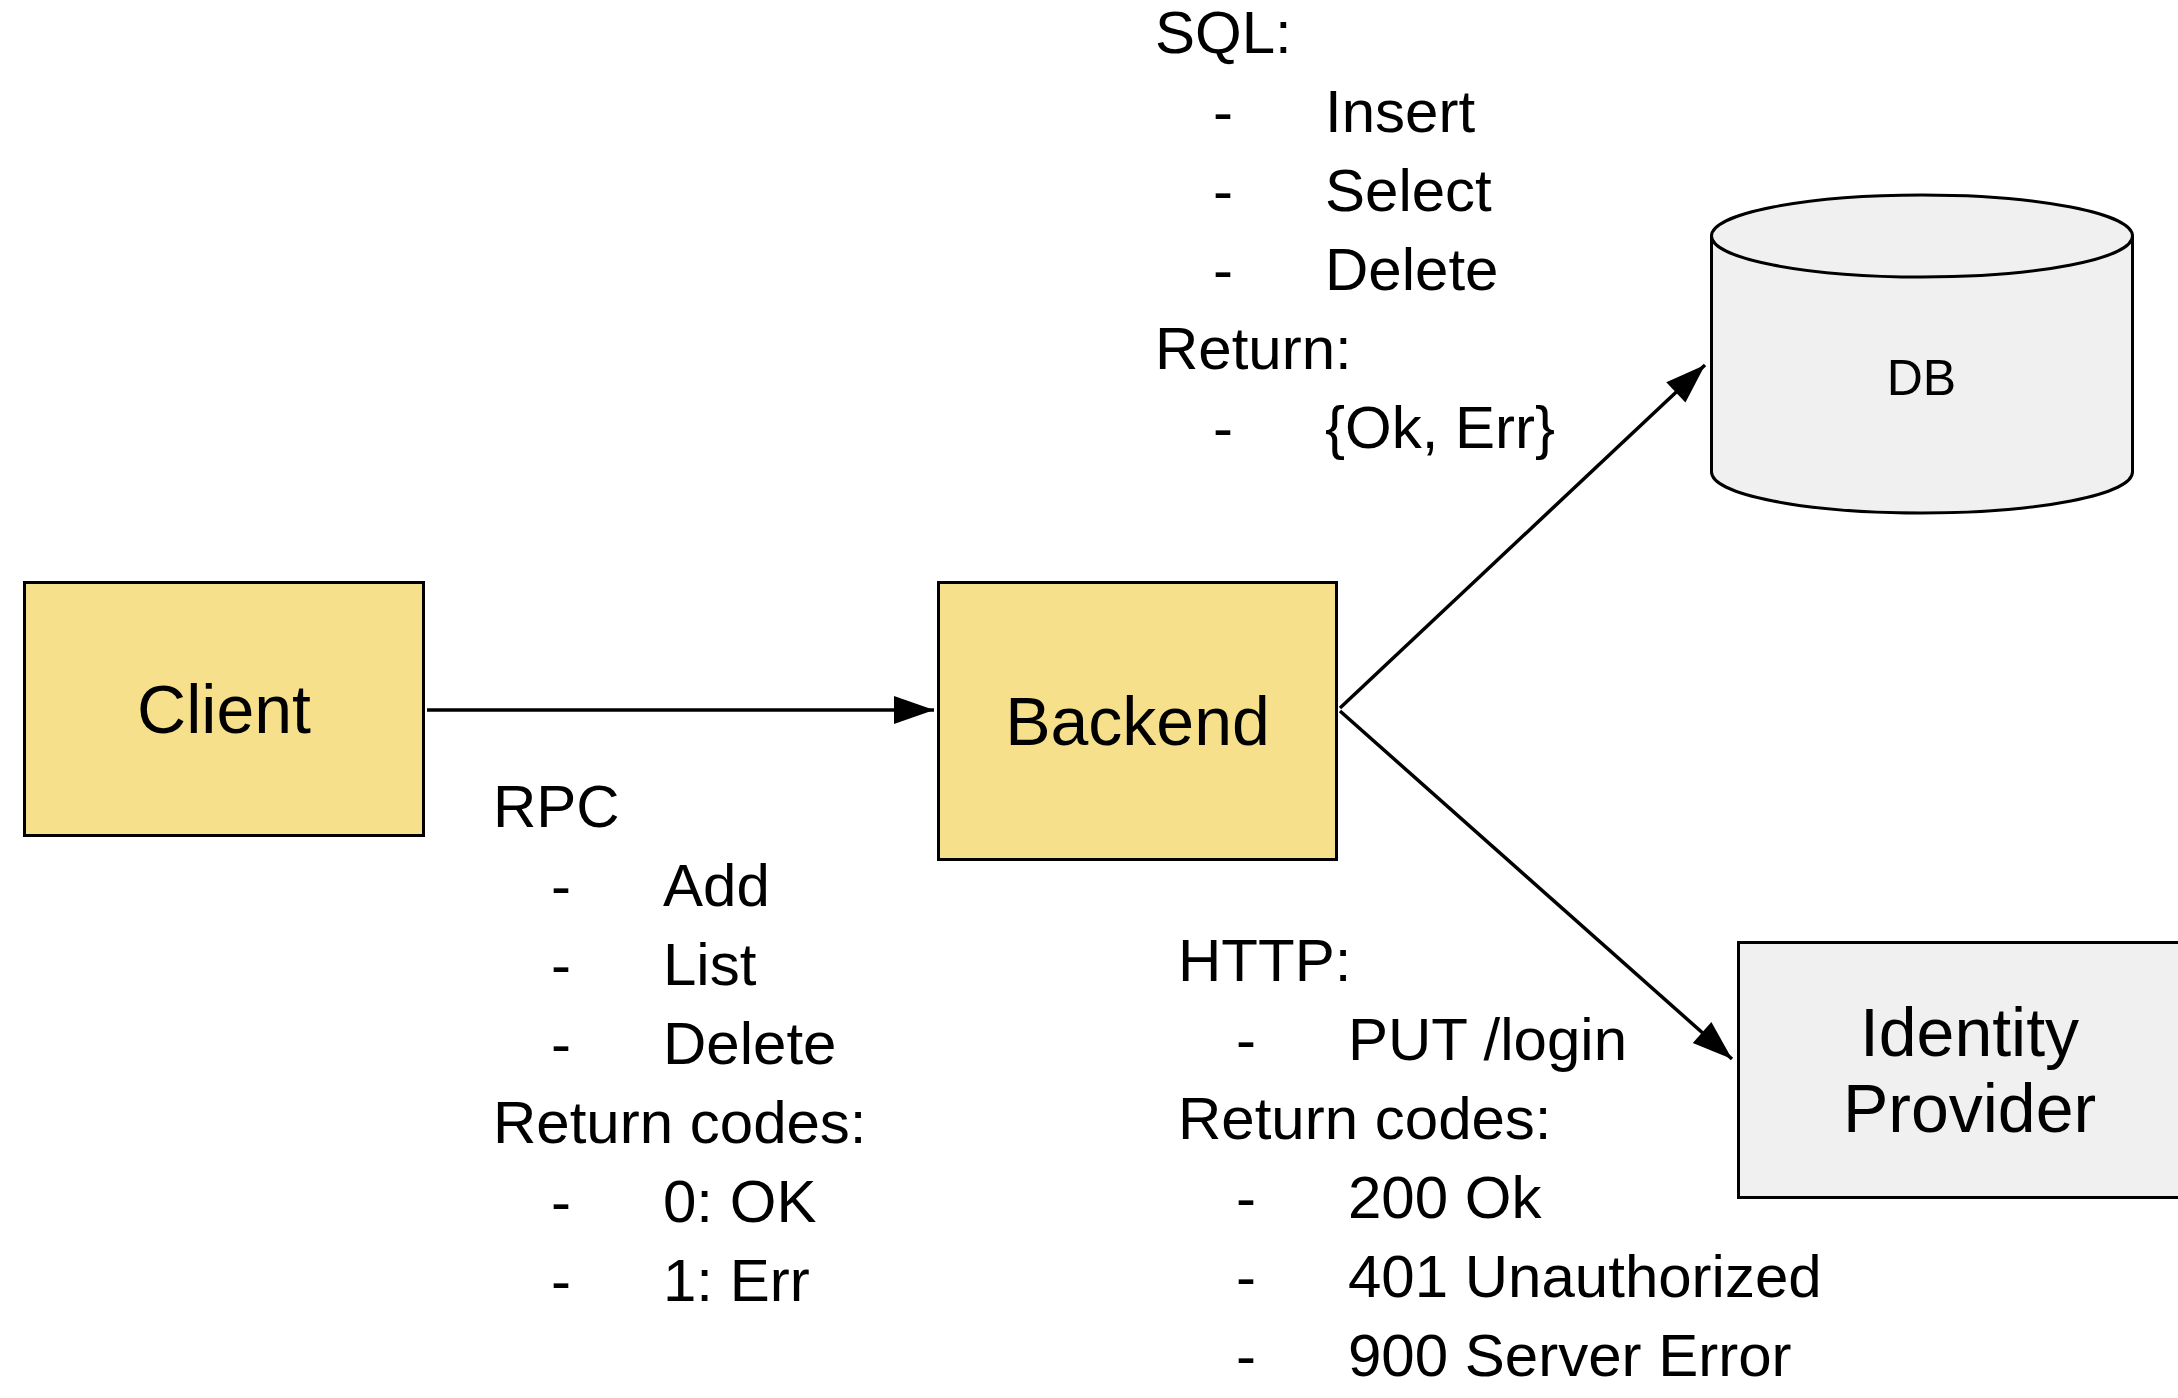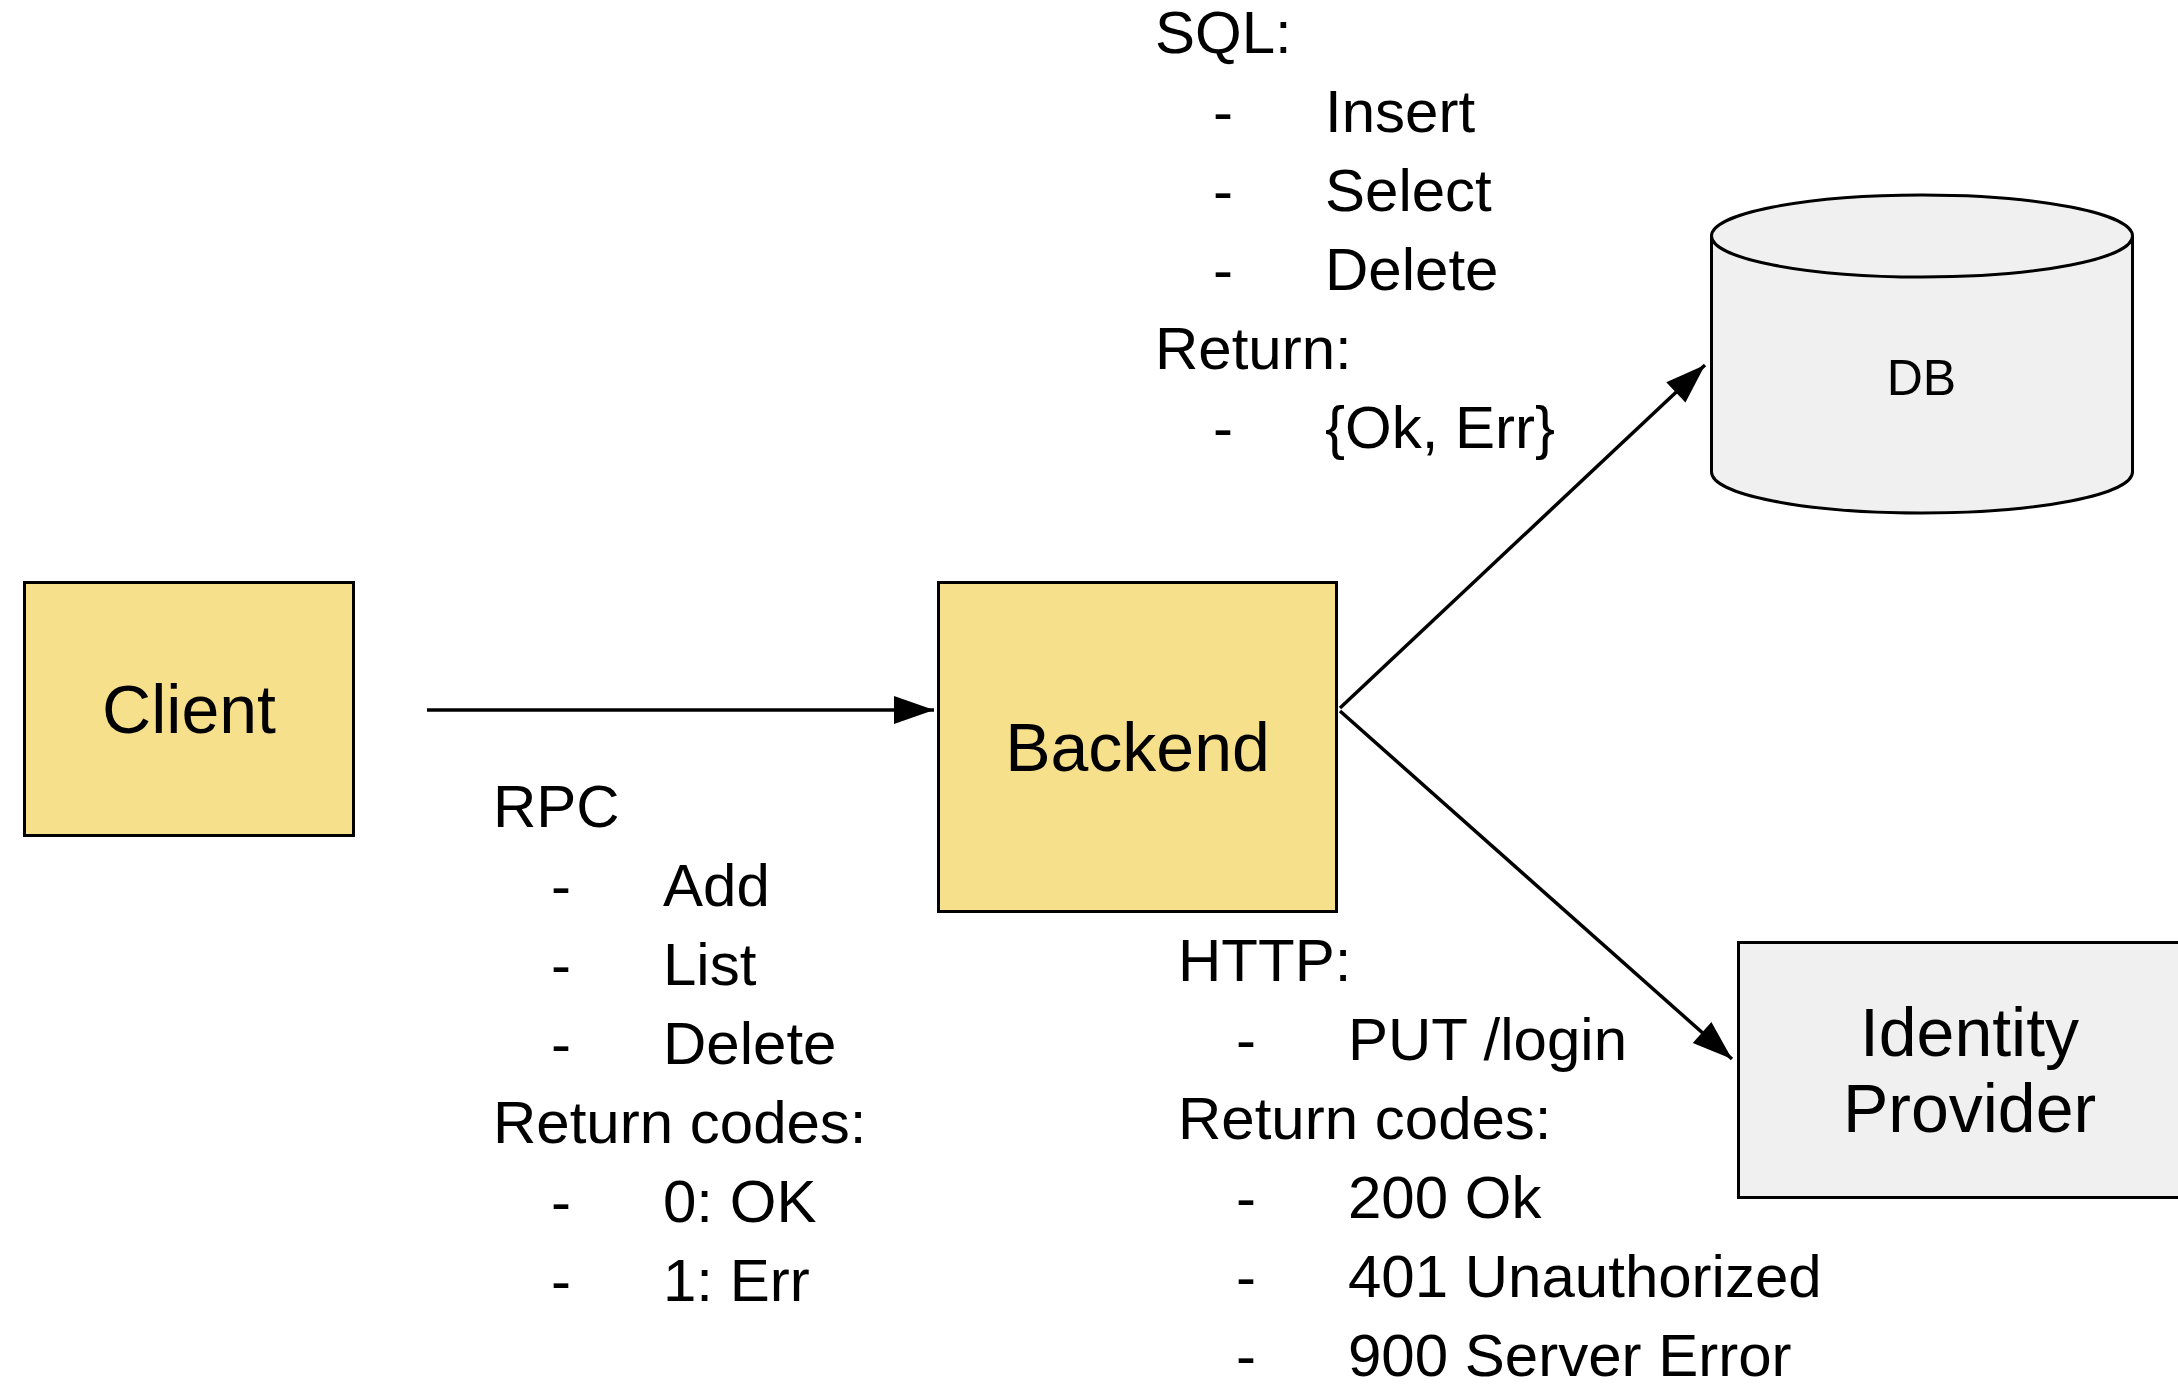"Client" #client { width: 332px -> 402px }
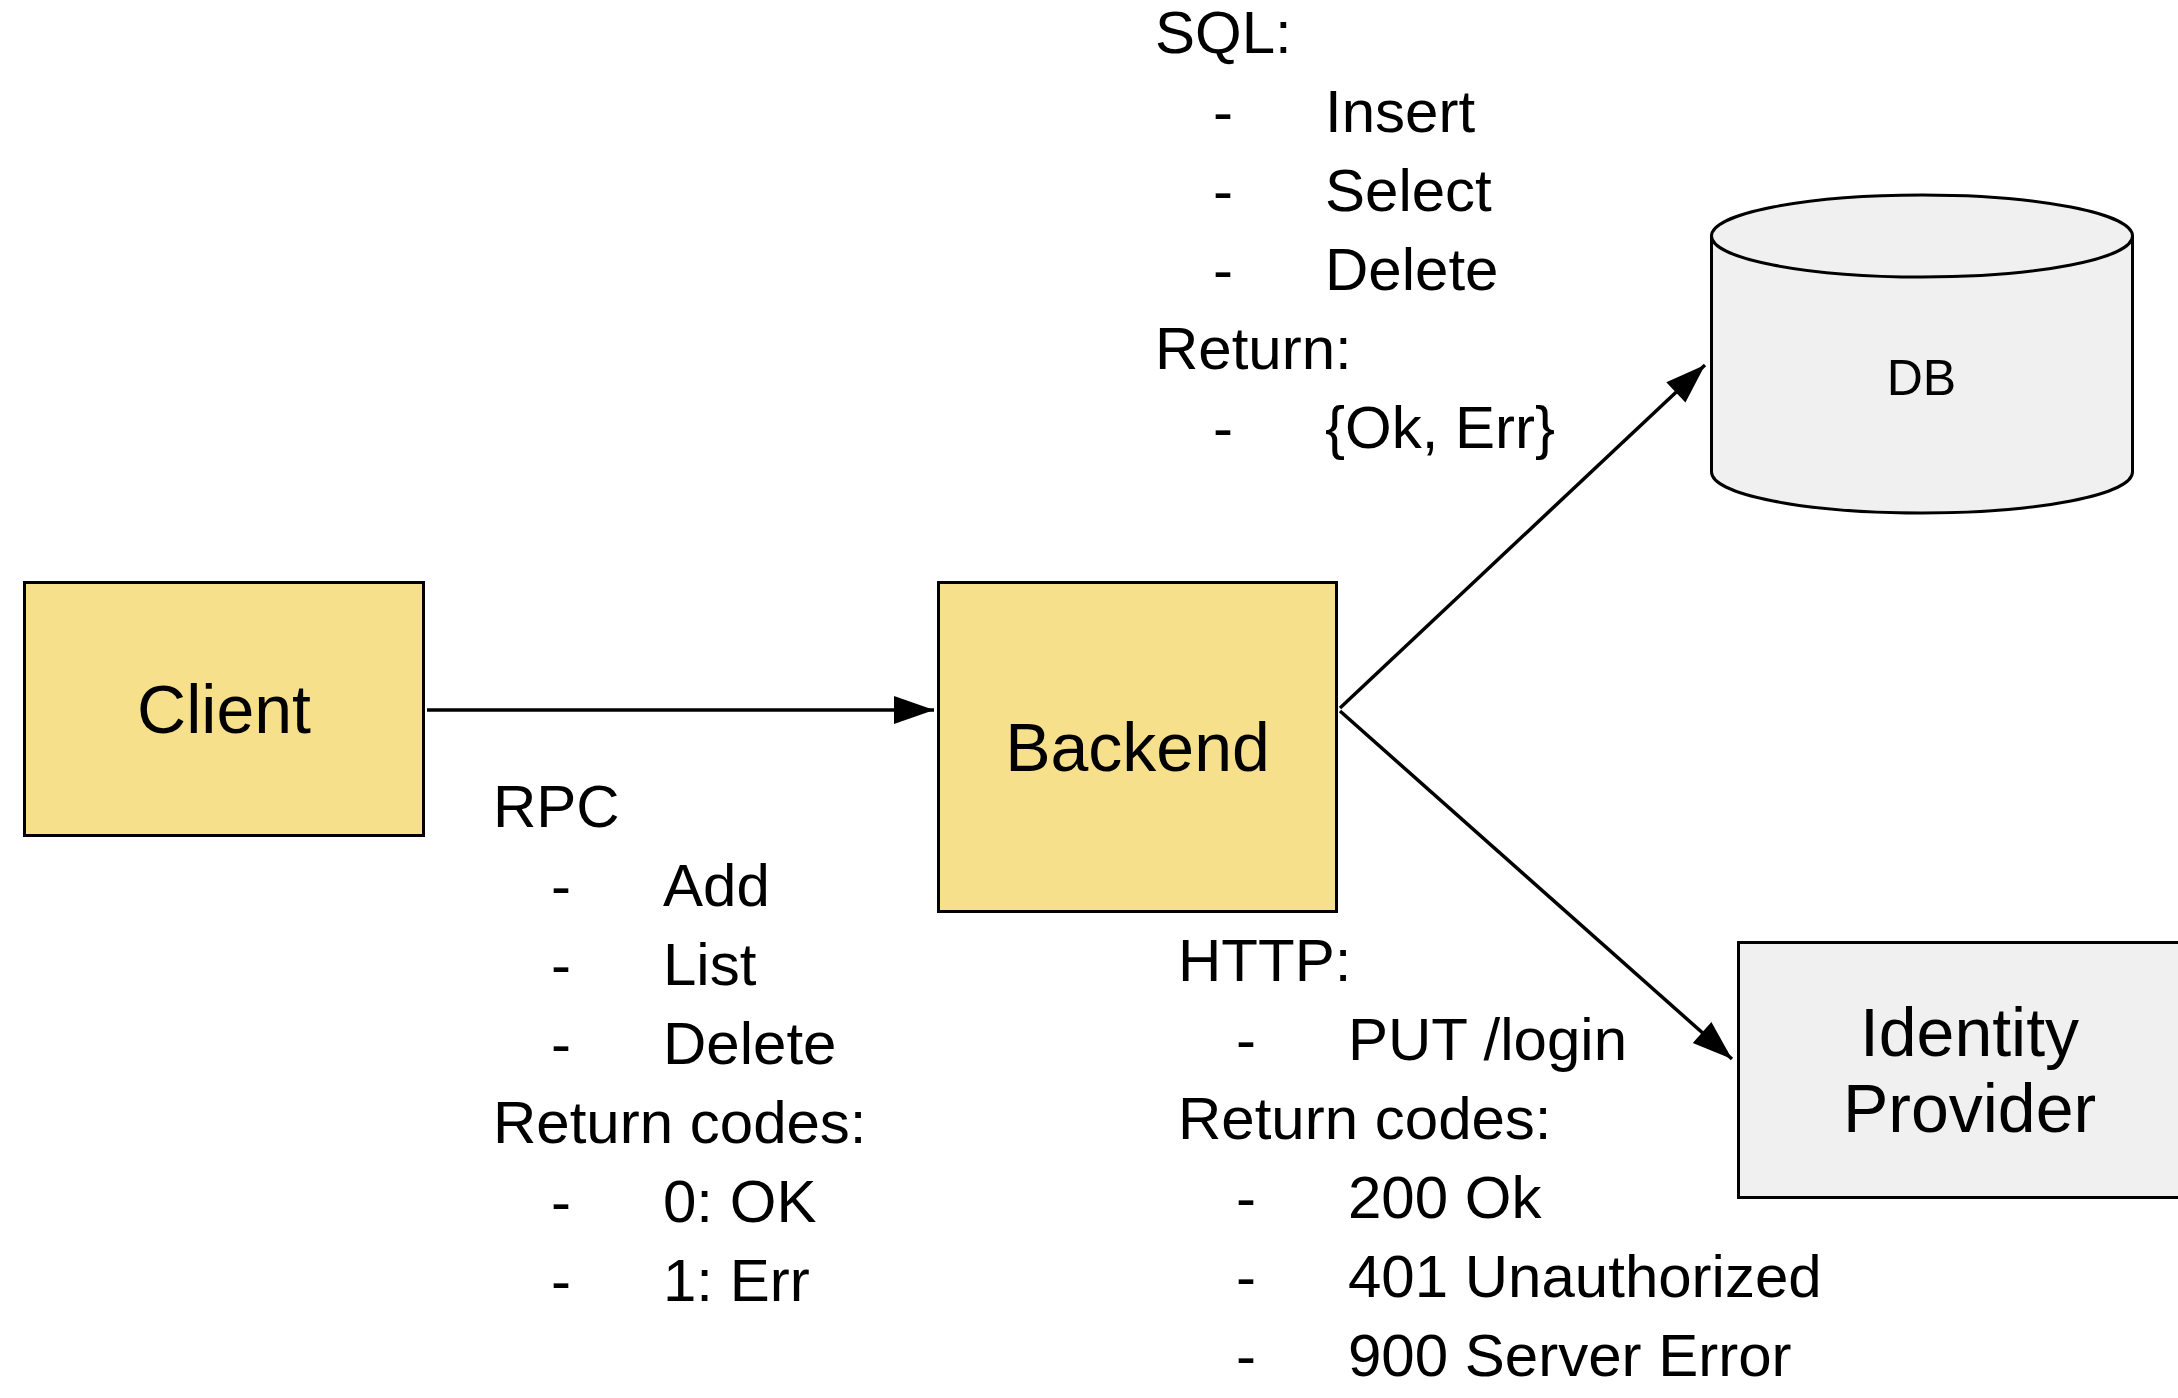"Backend" #backend { height: 332px -> 280px }
